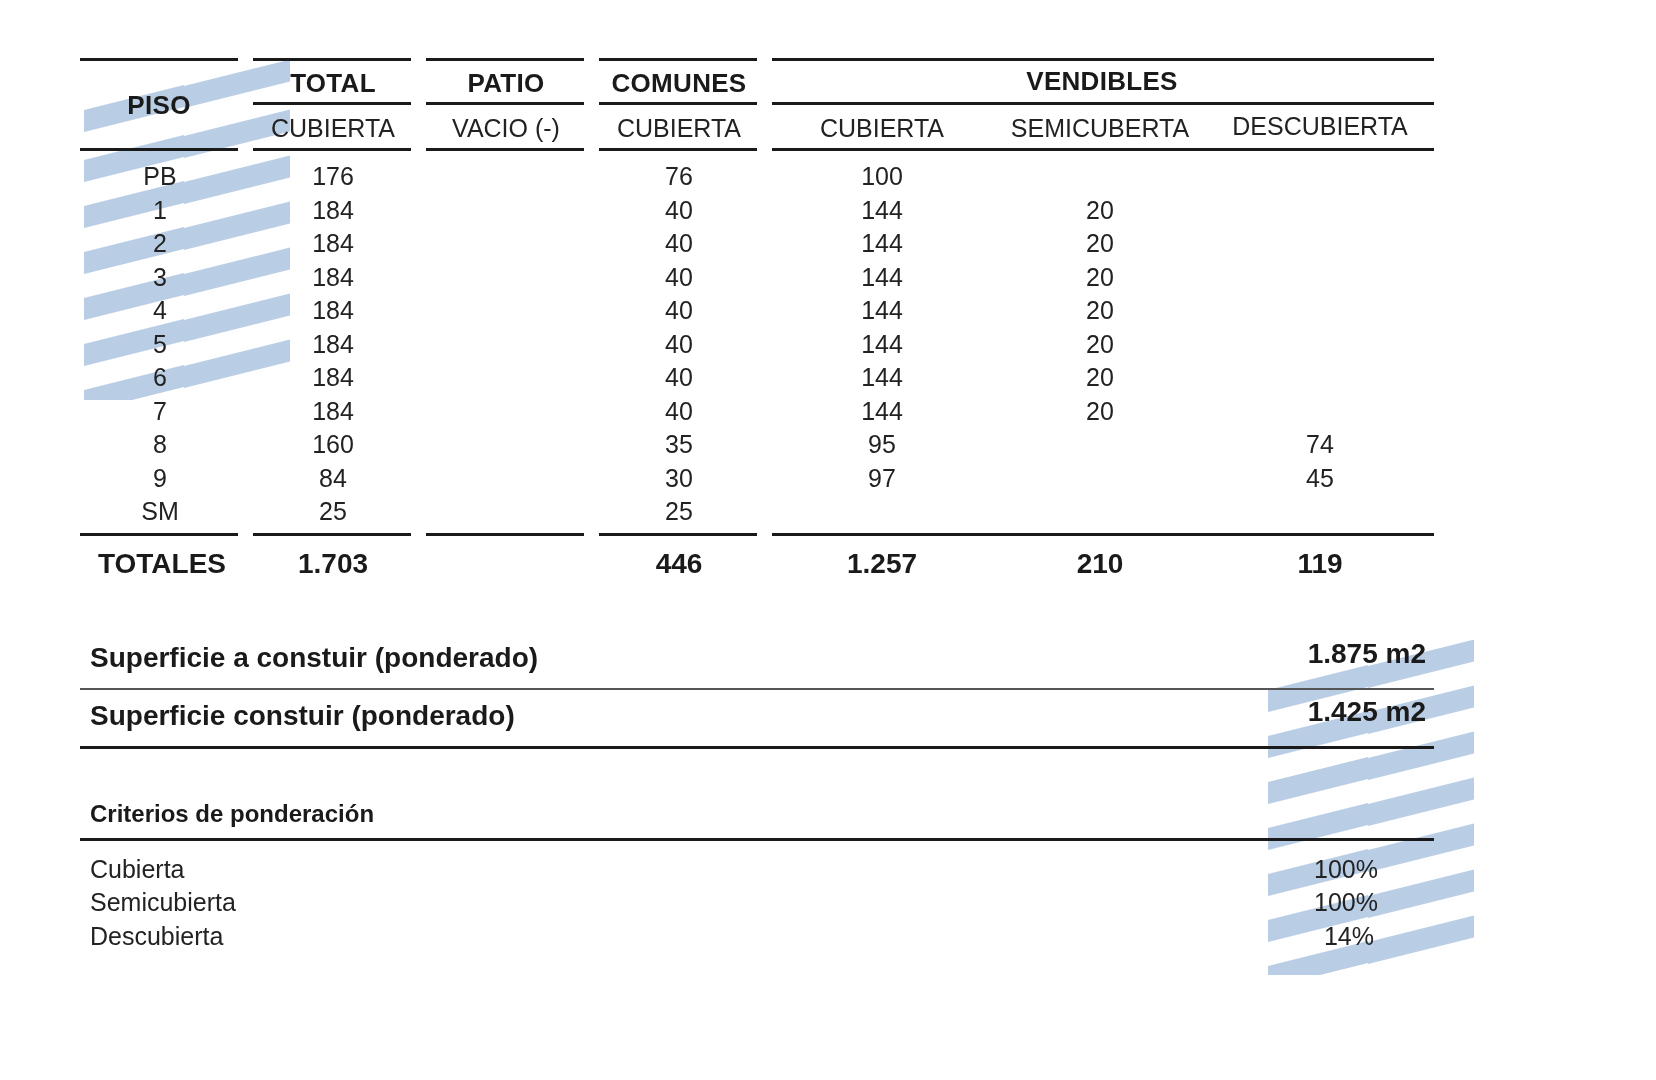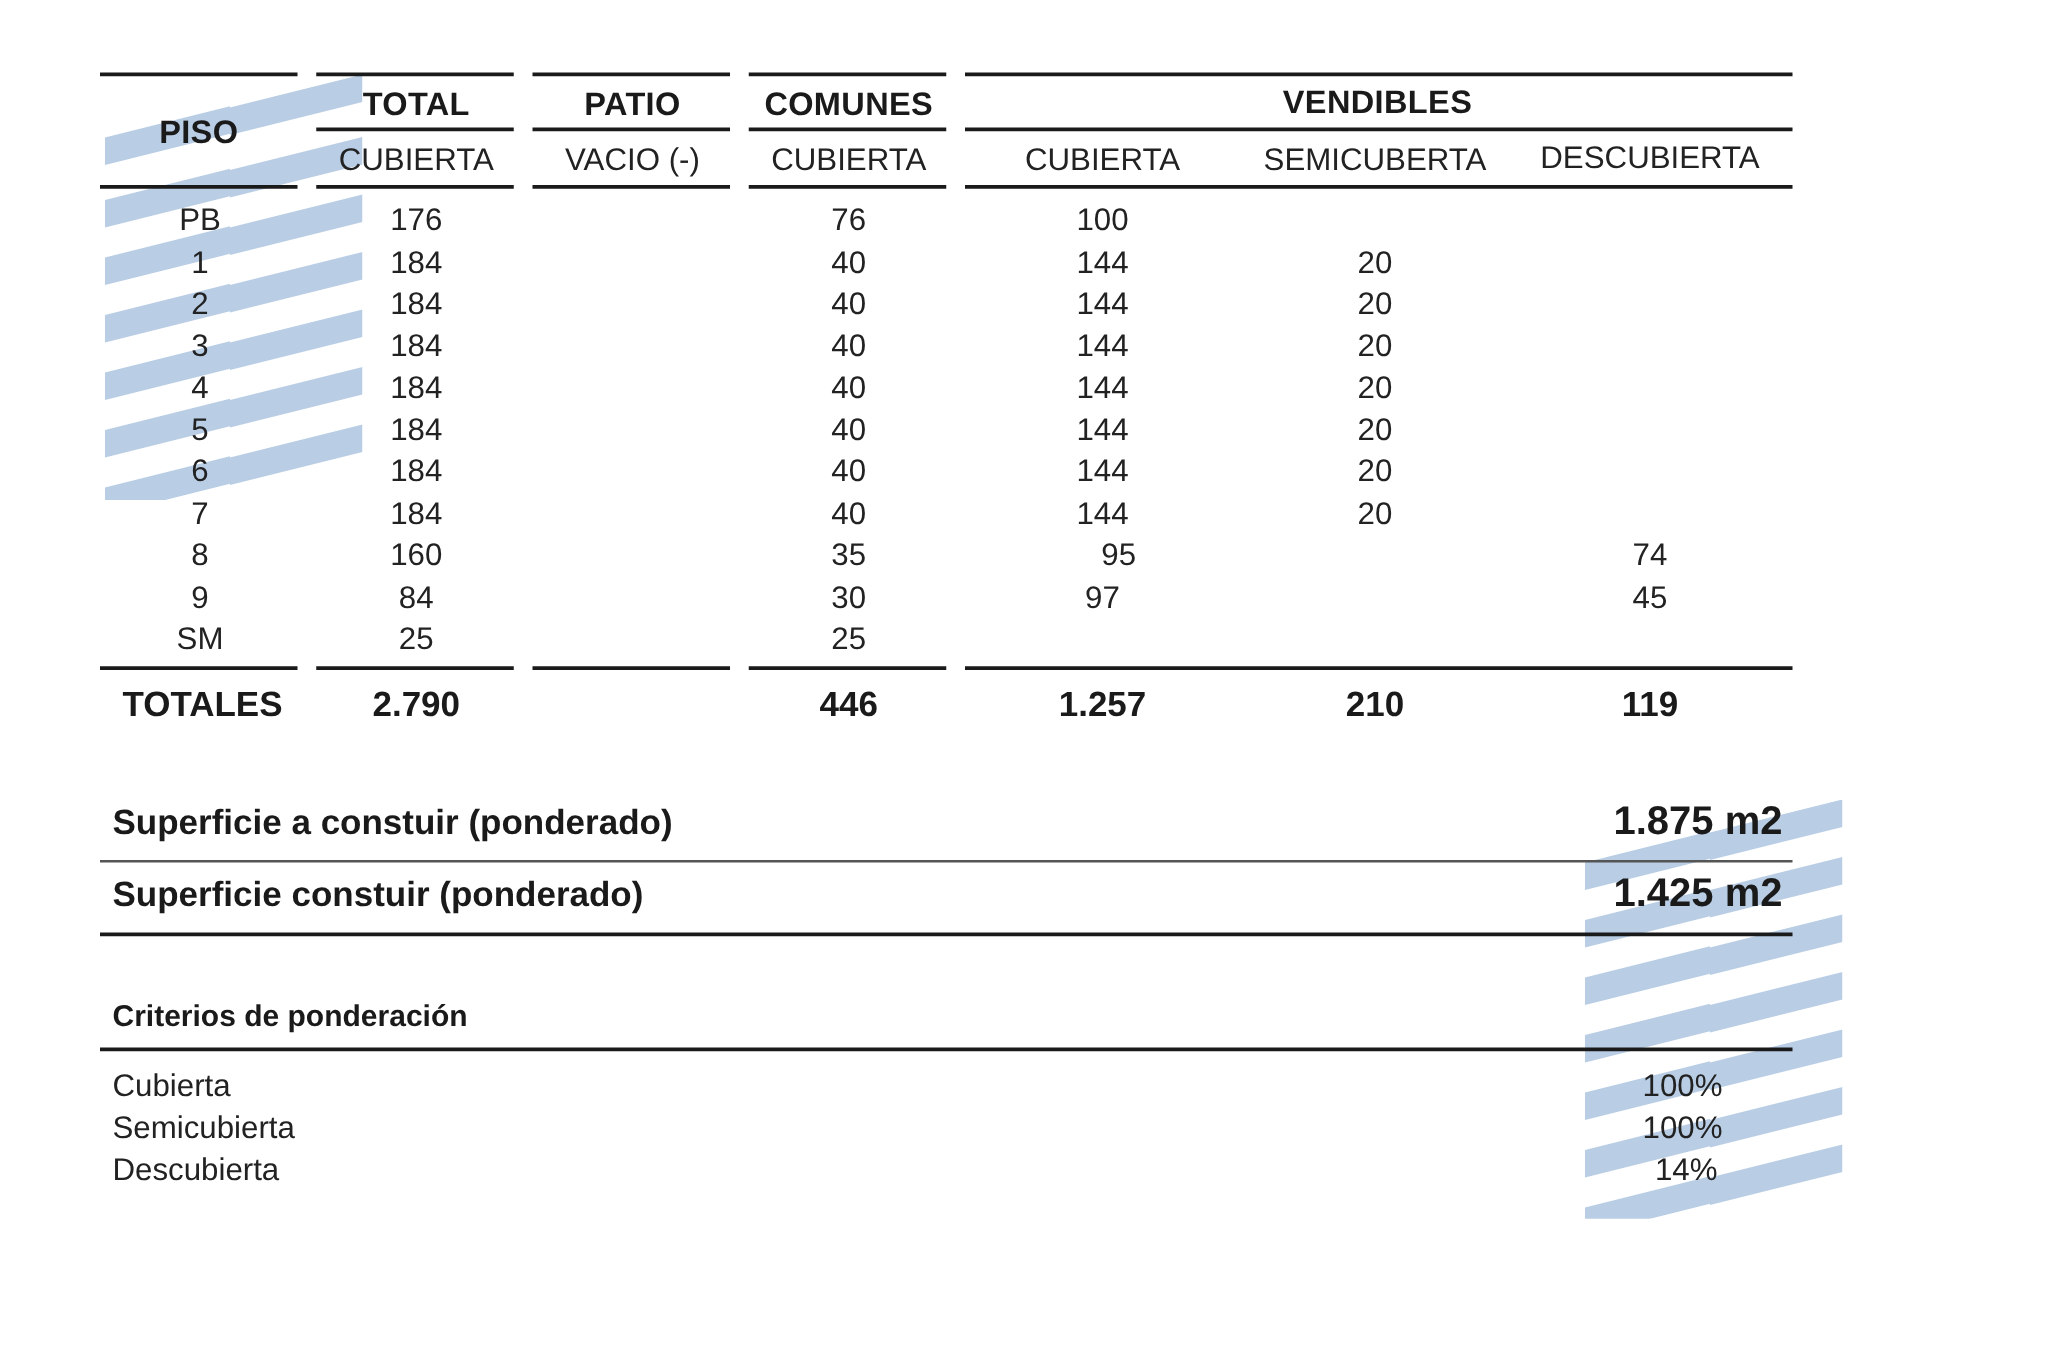"95" div.txt { margin-left: 13px -> none }
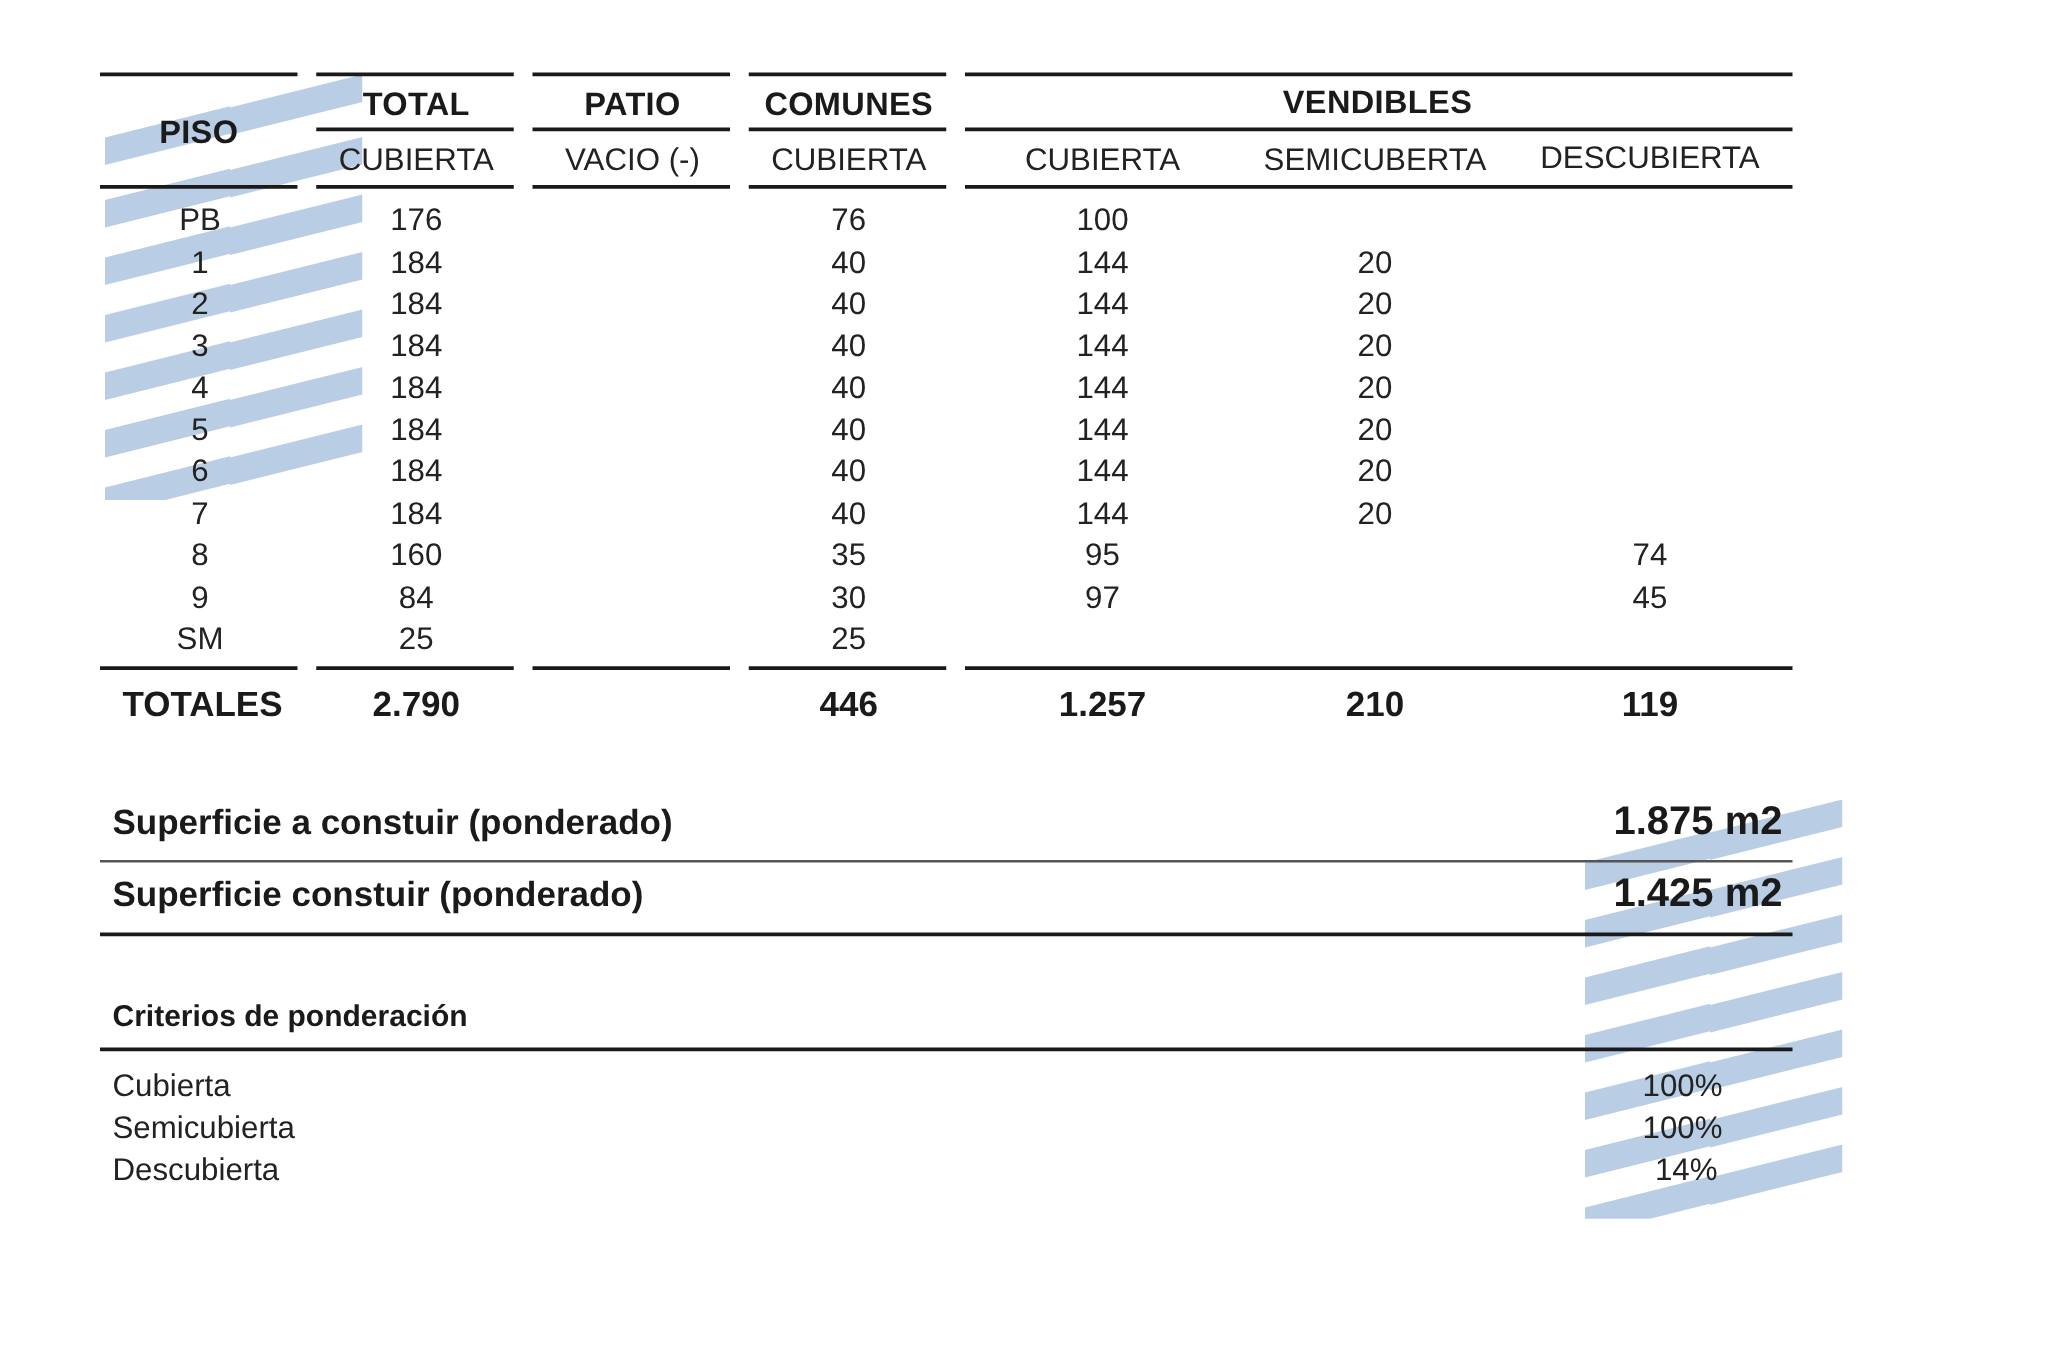"2.790" div.txt { text: 2.790 -> 1.703 }
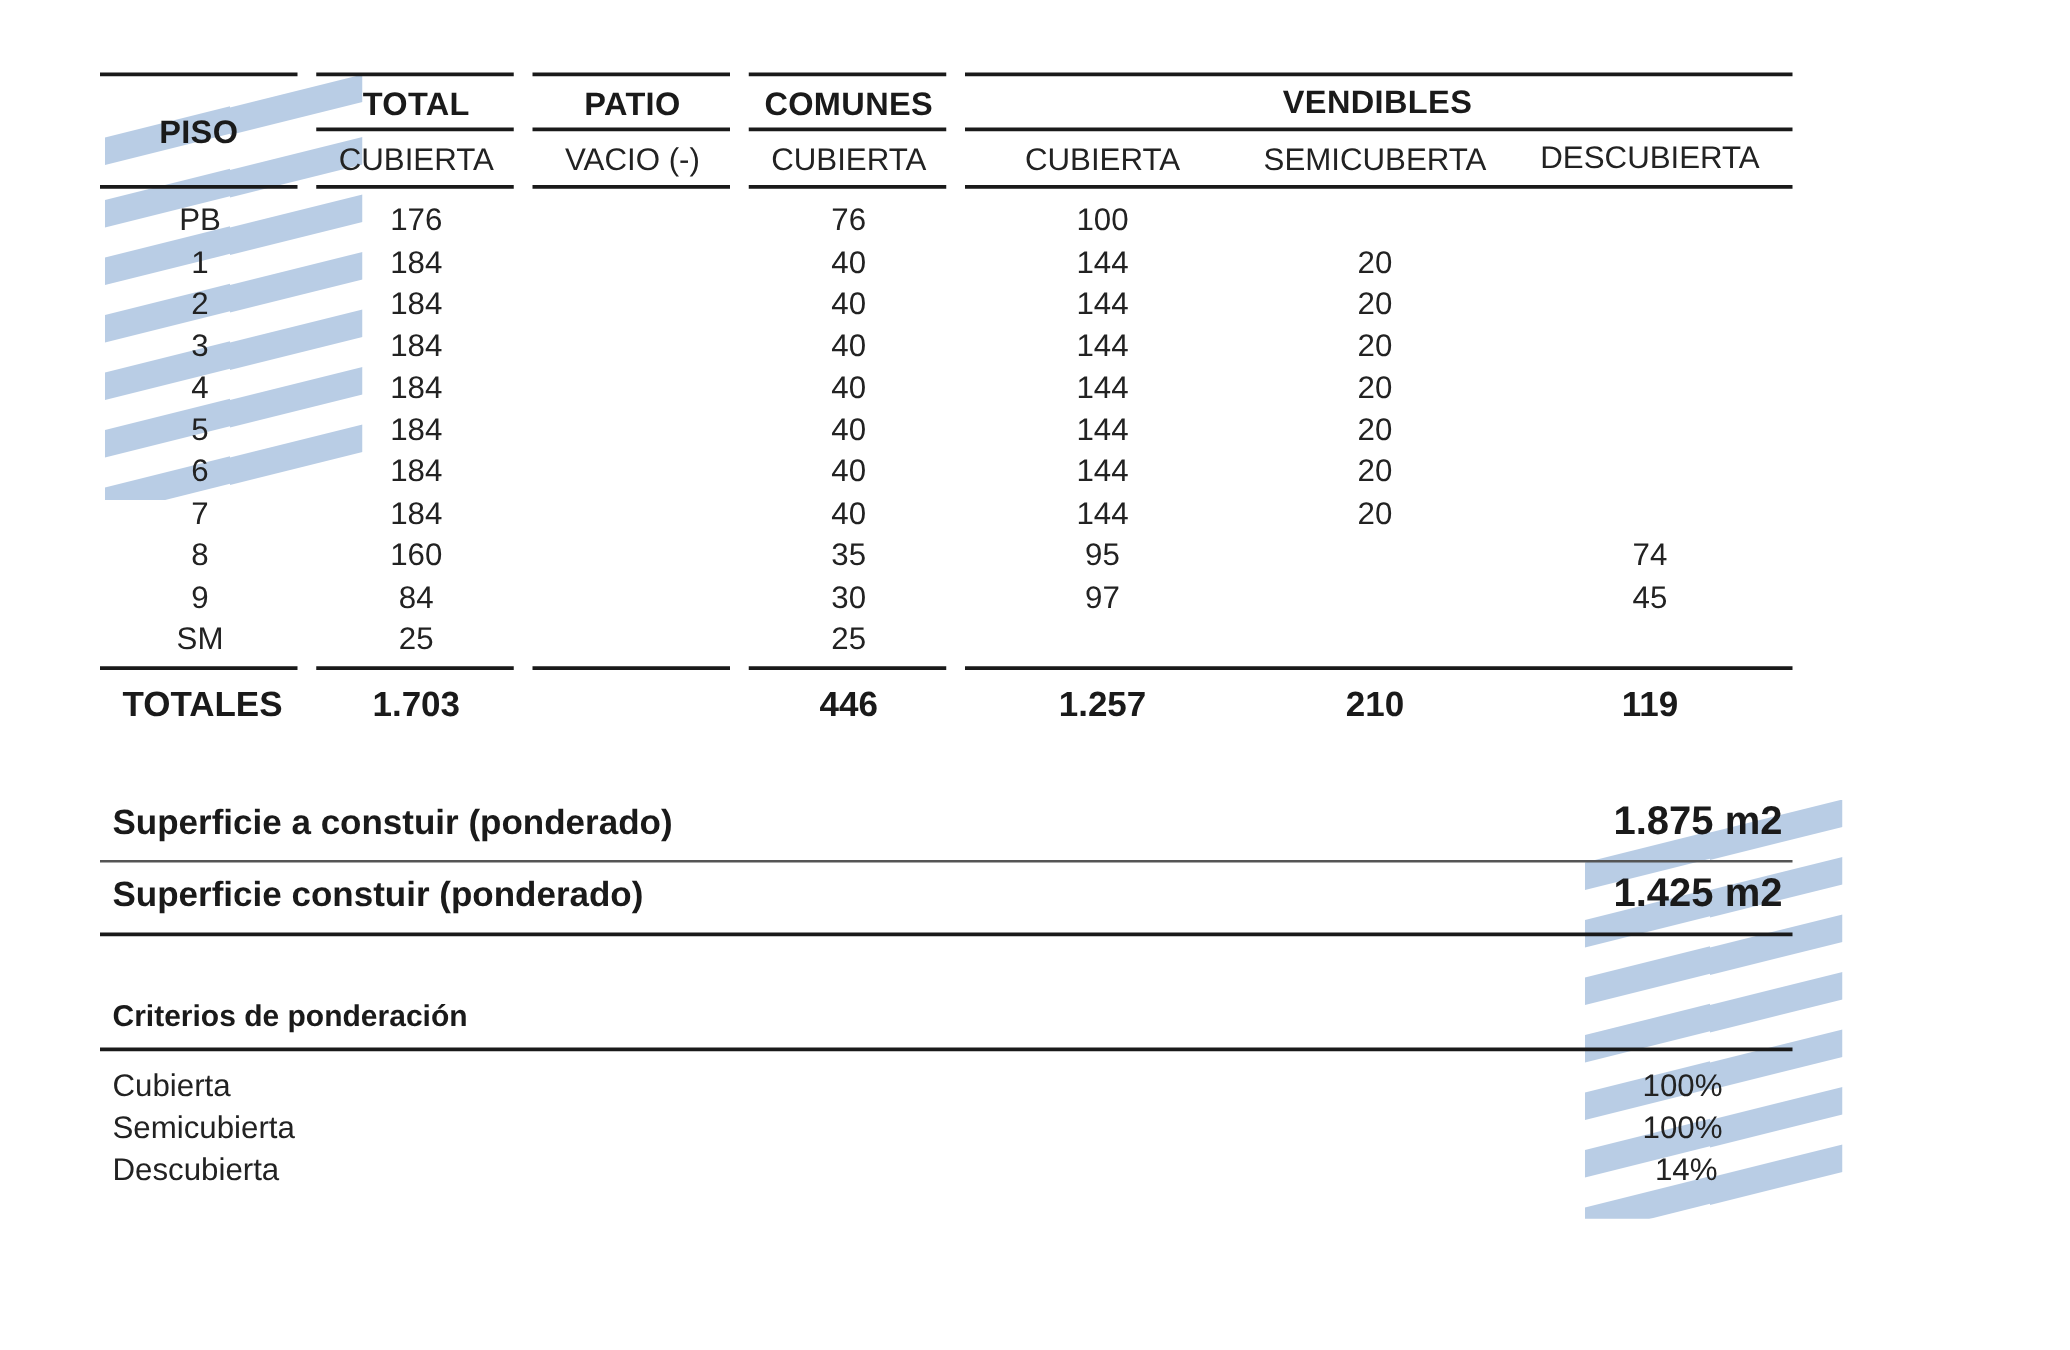"1.875 m2" .sumval { font-size: 32px -> 28px }
